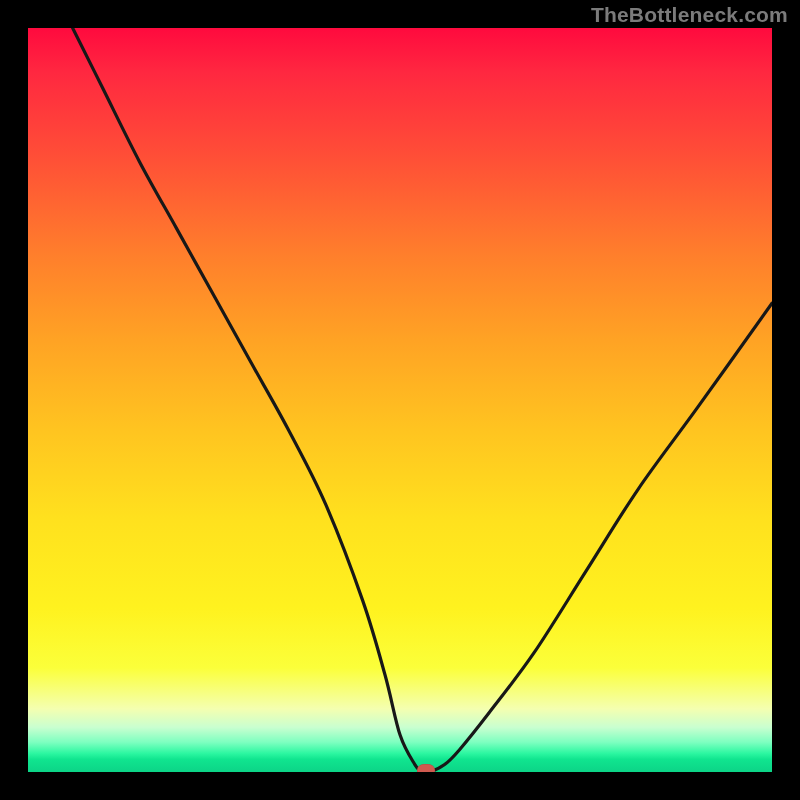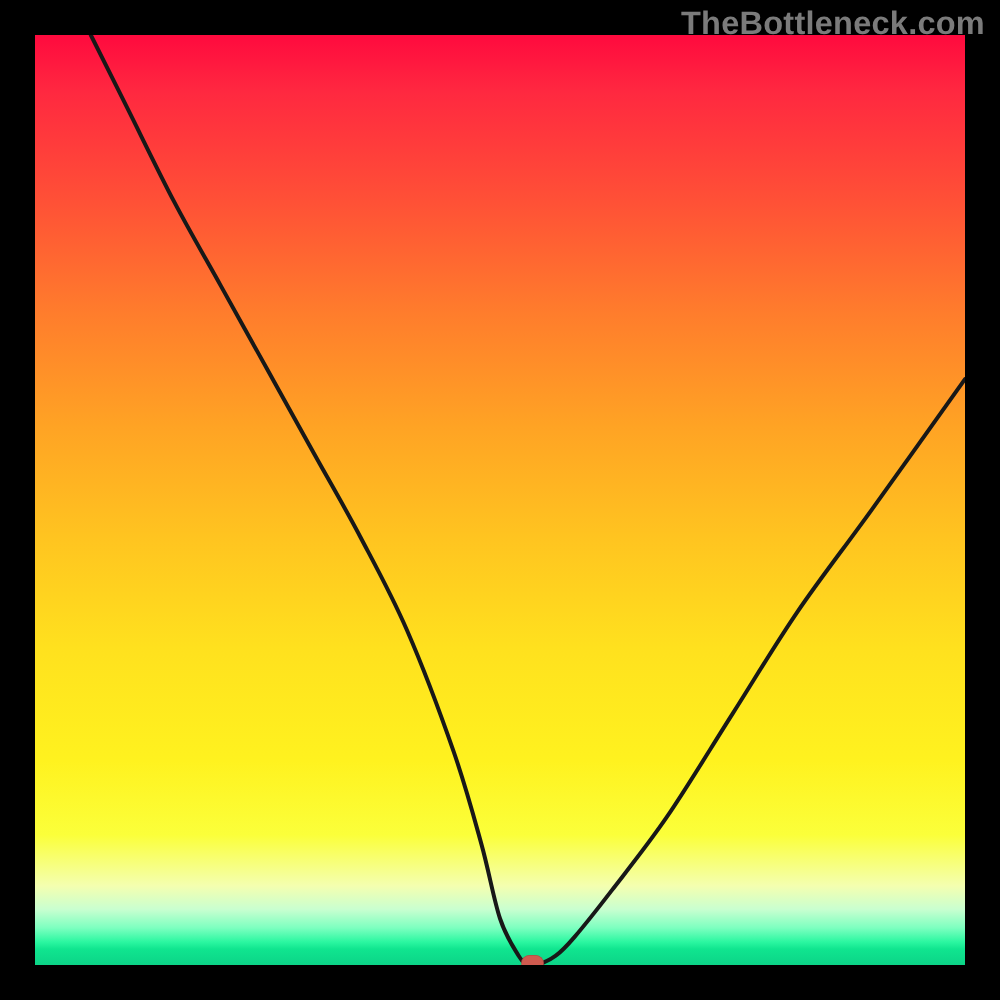"TheBottleneck.com" .attribution { font-size: 26px -> 21px }
